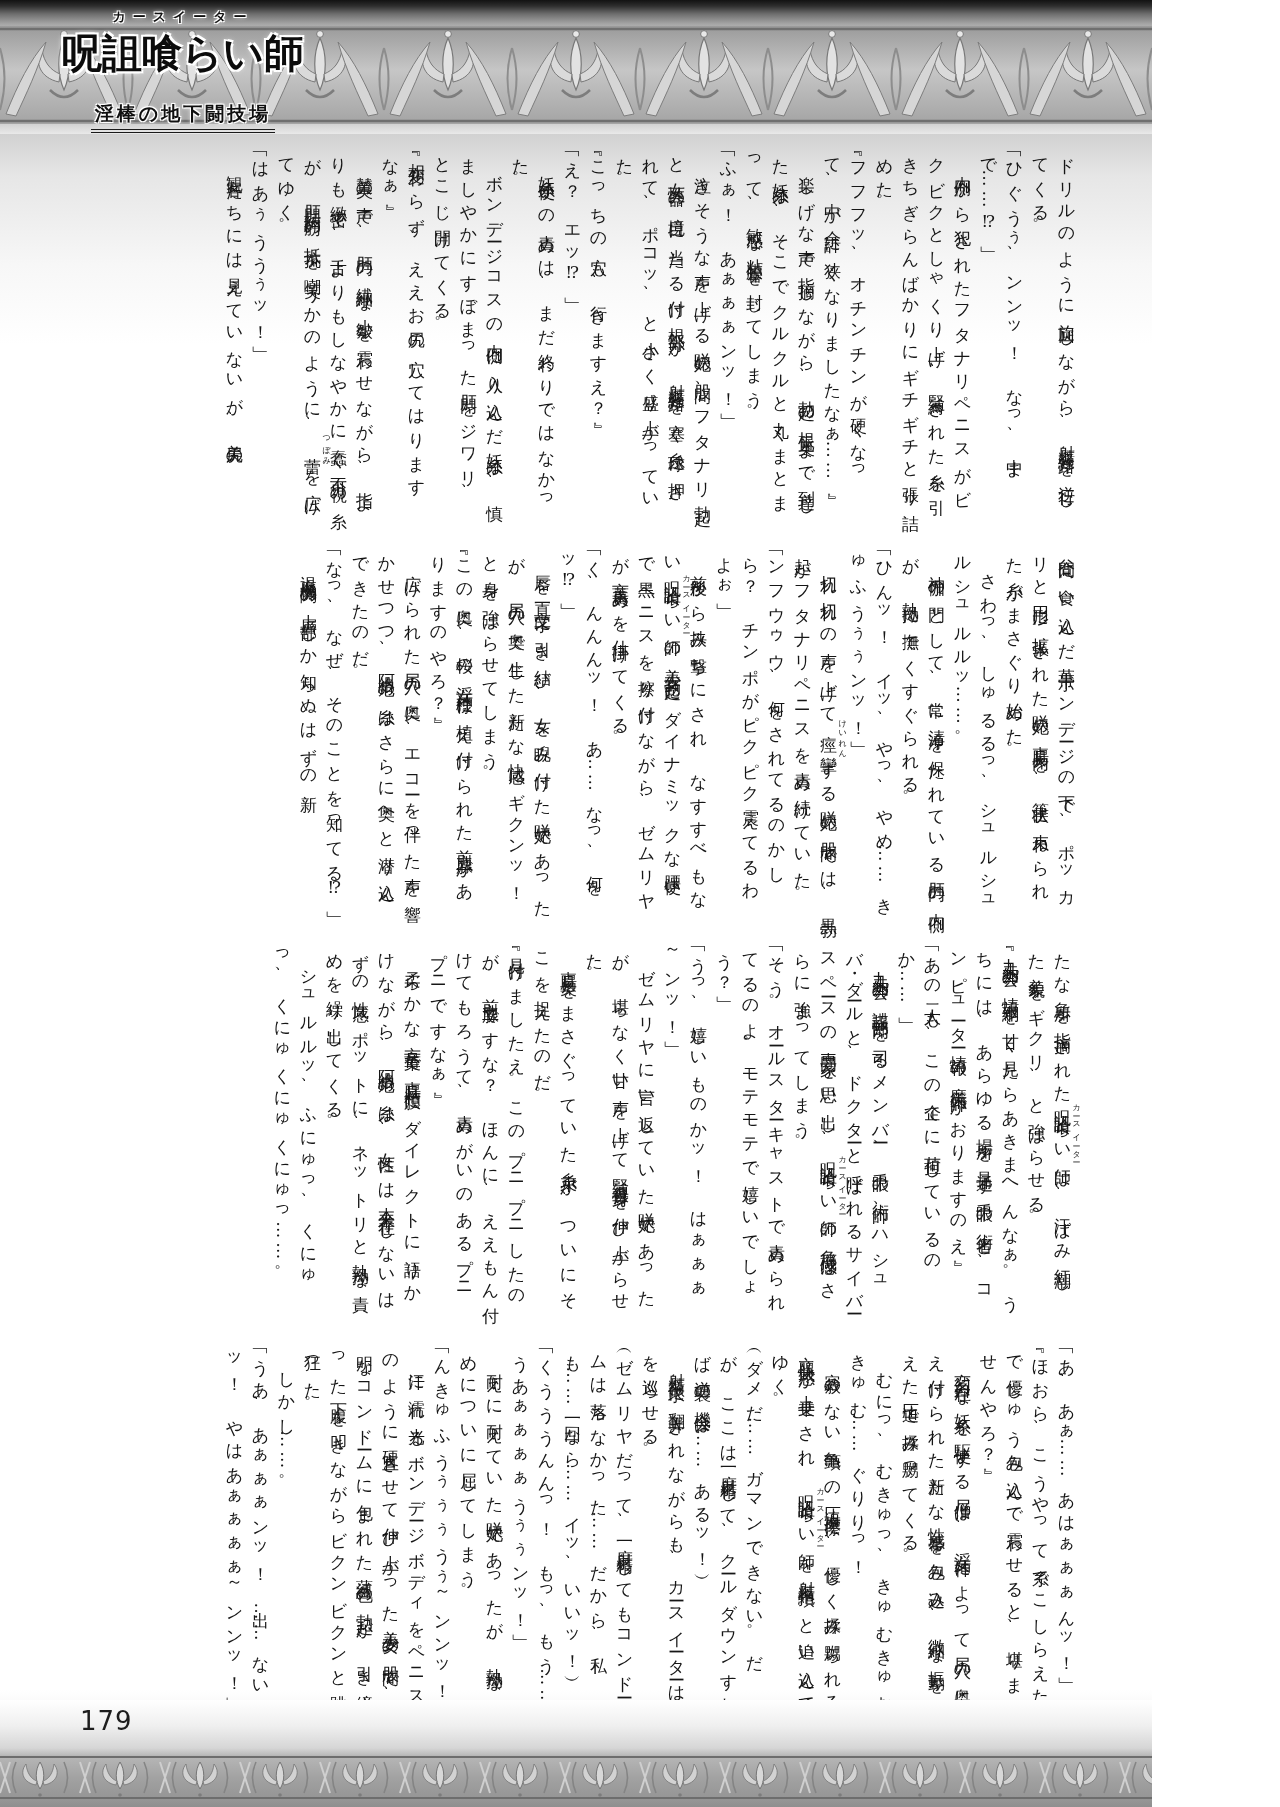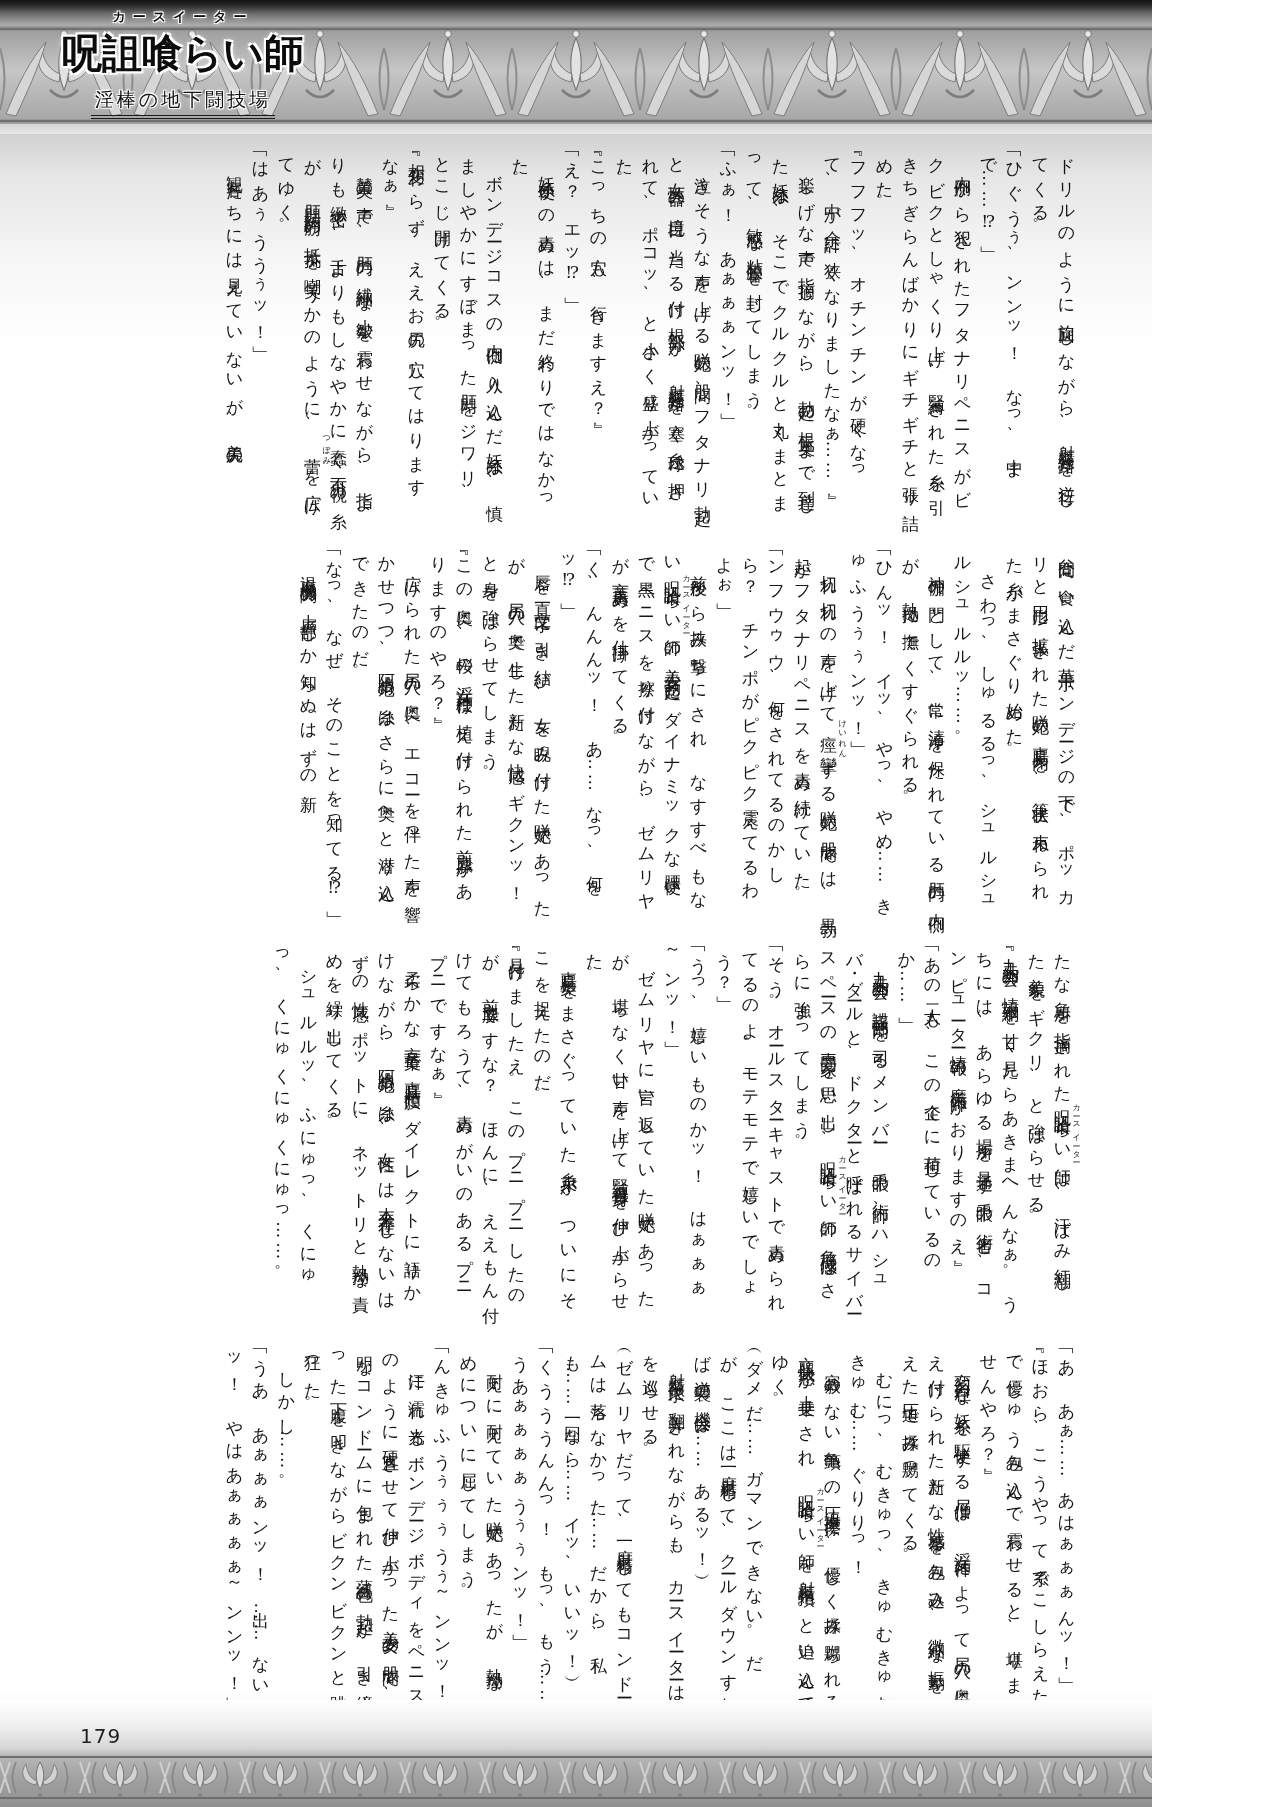"淫棒の地下闘技場" .subtitle { font-weight: normal -> bold; margin-top: 6px -> 20px }
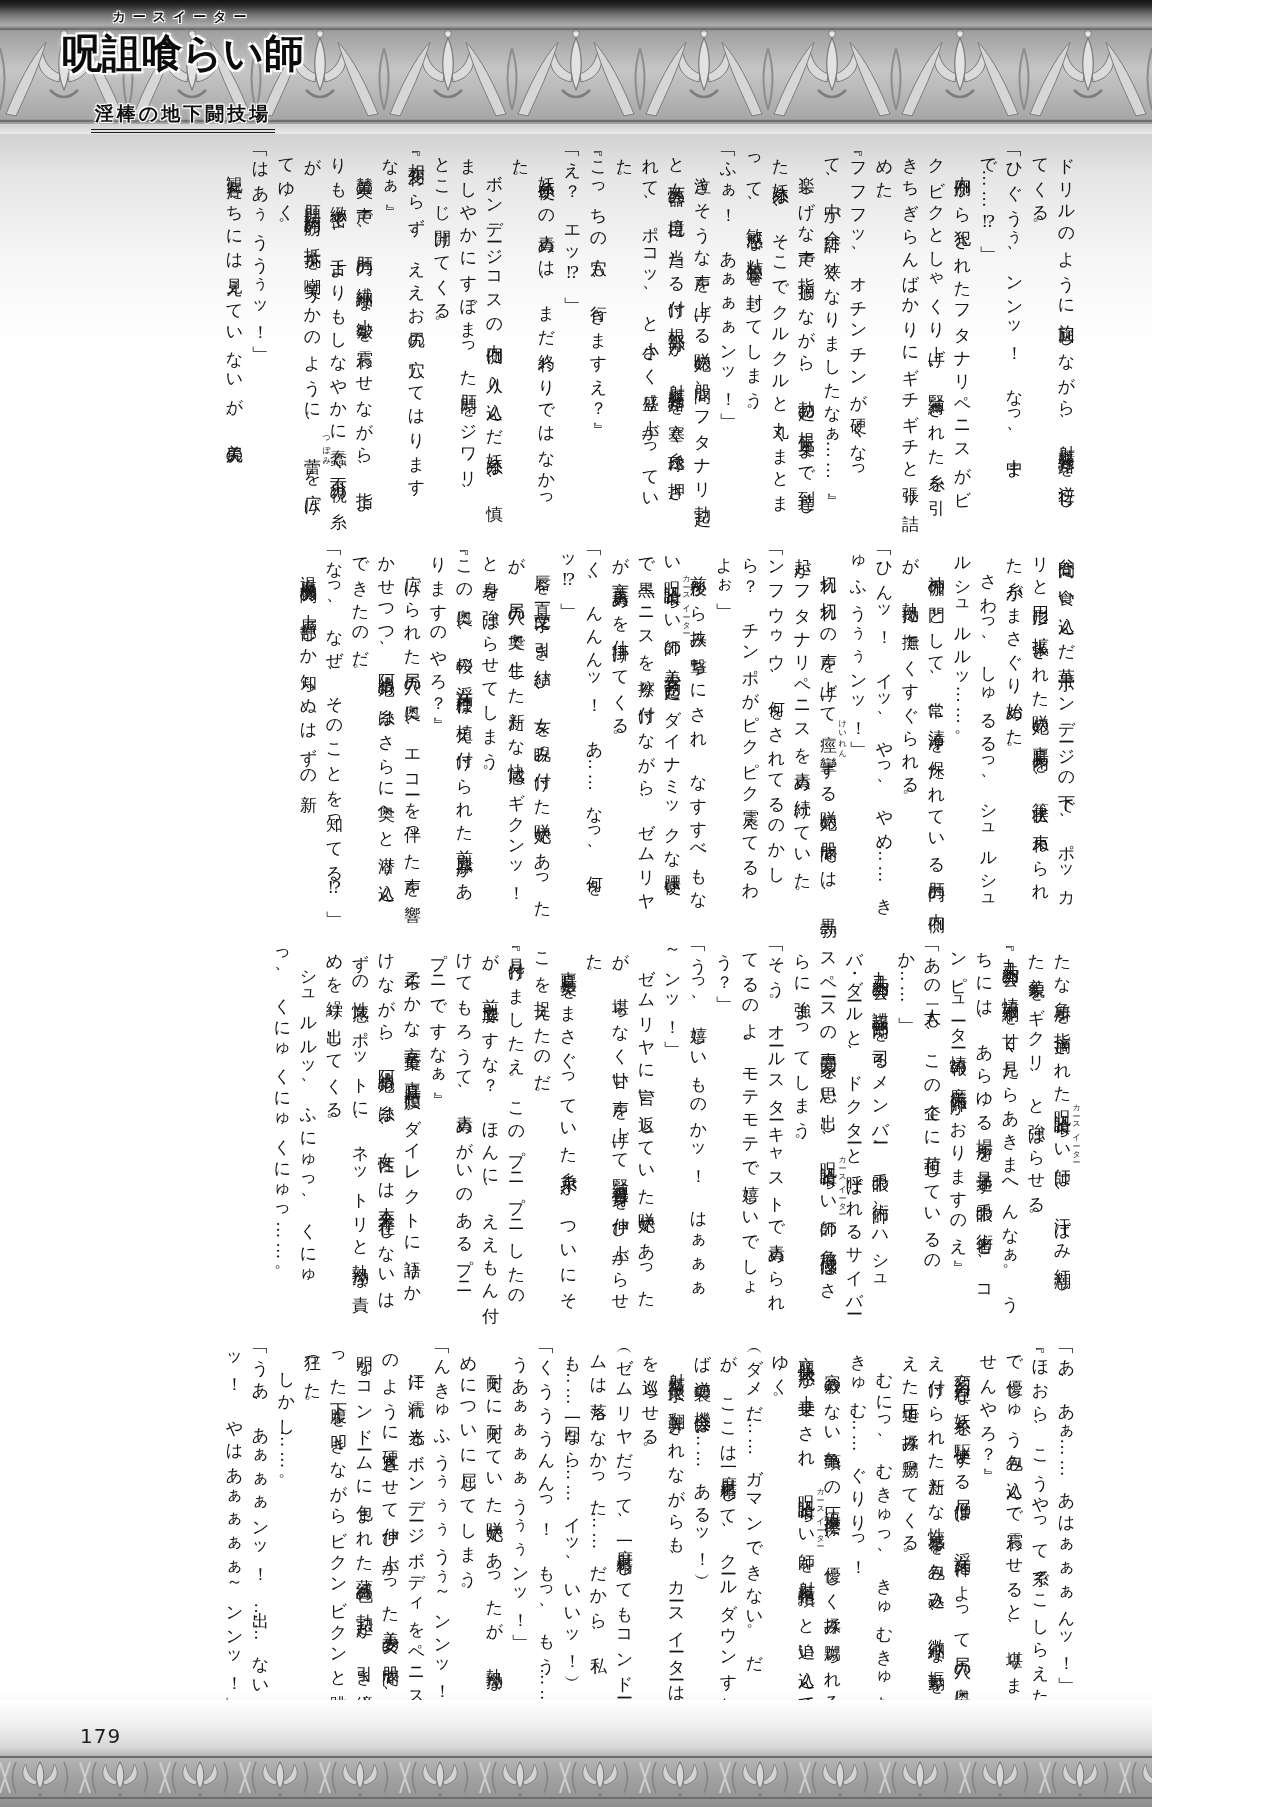"179" .page-number { font-size: 20px -> 26px; top: 24px -> 6px }
